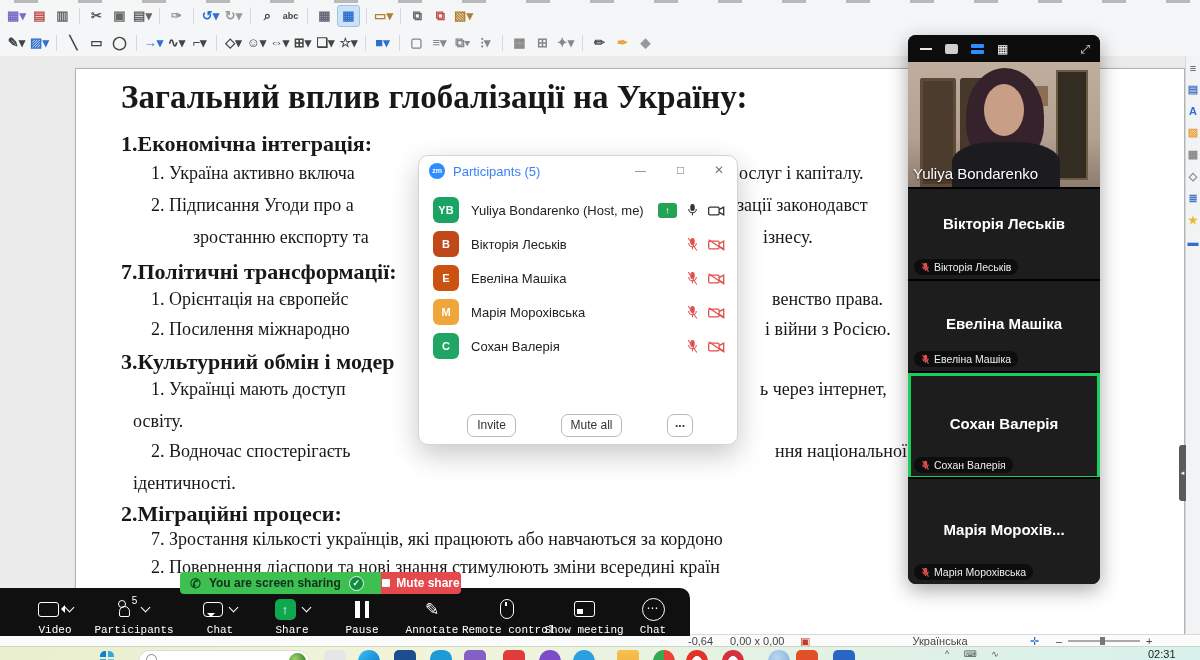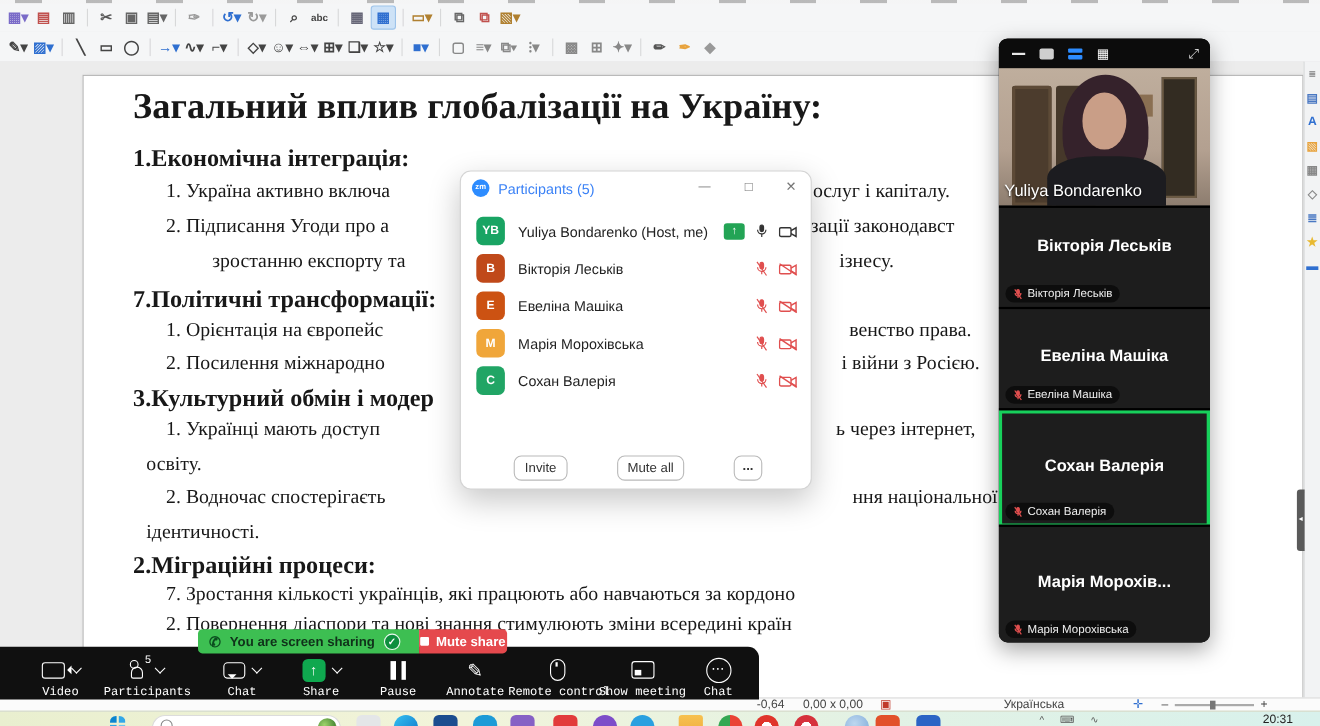"20:31" span { text: 20:31 -> 02:31 }
